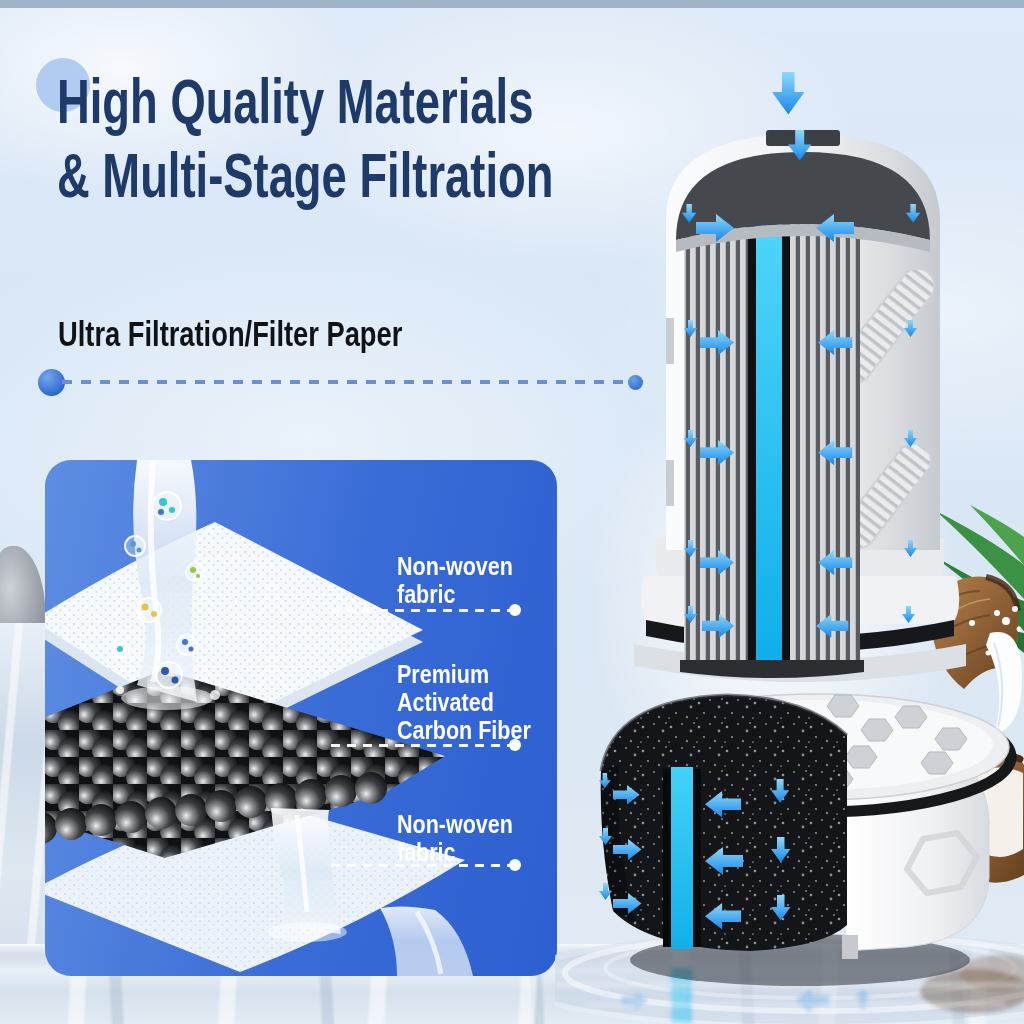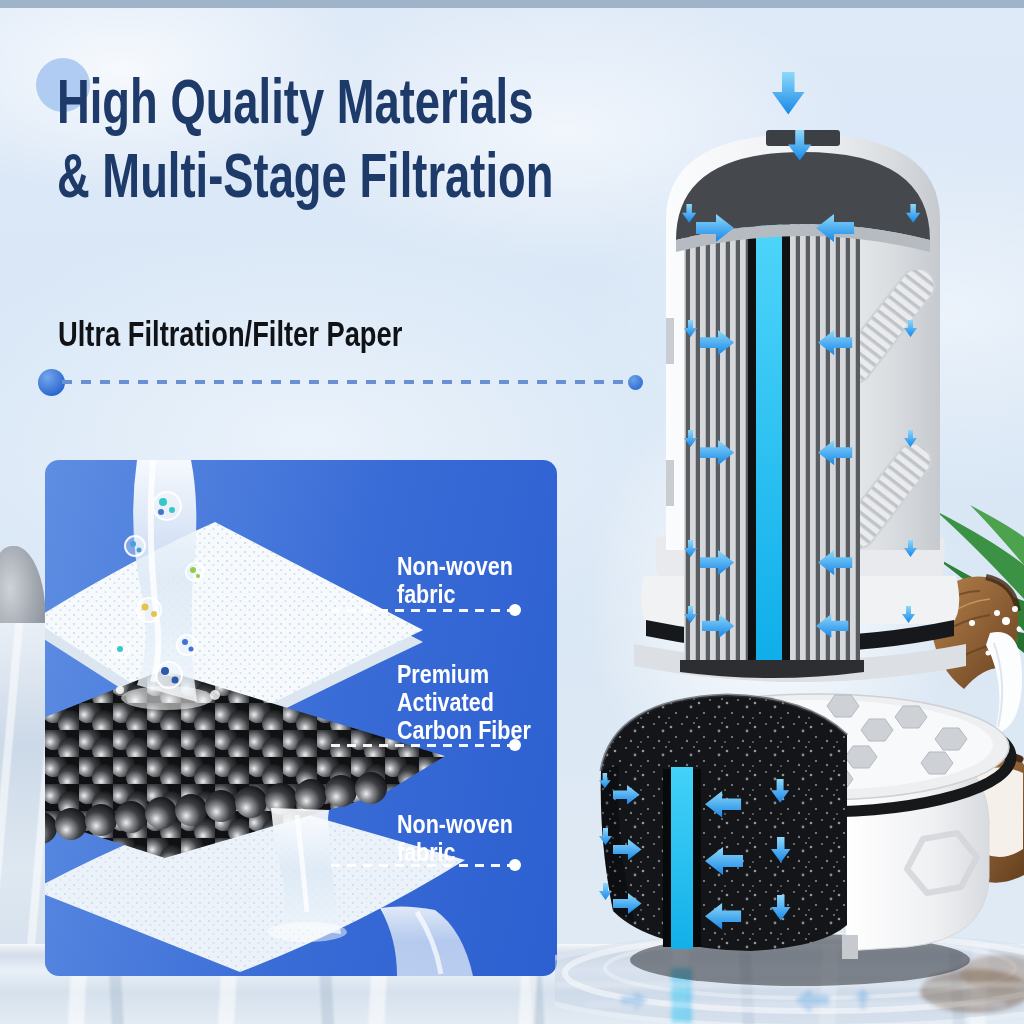"Non-woven fabric" .blue-panel { border-radius: 14px -> 26px }
